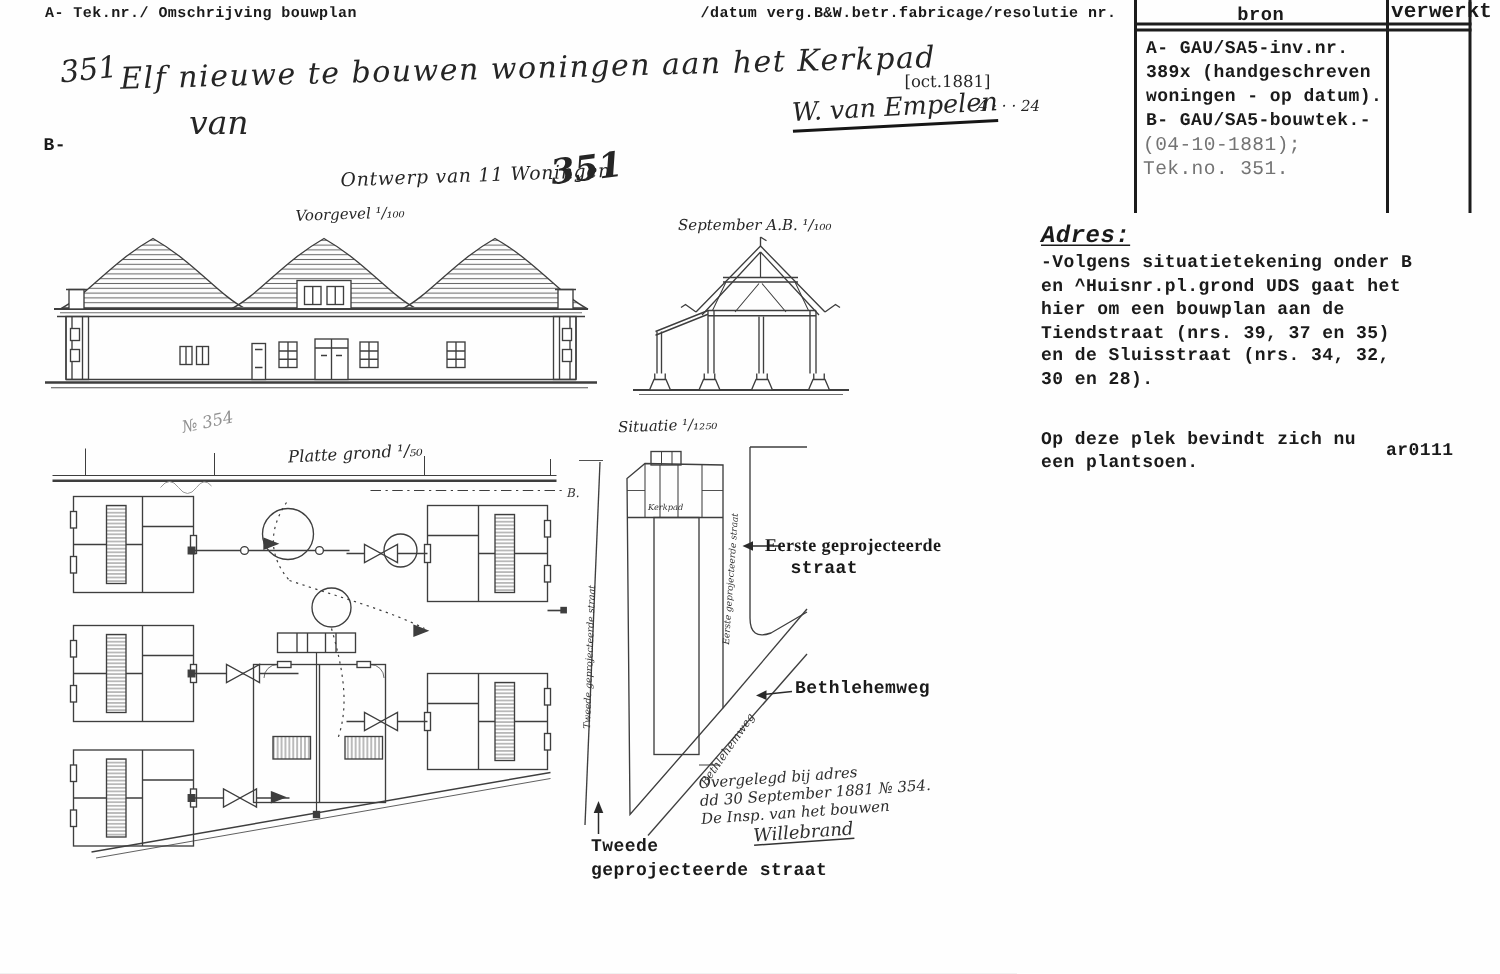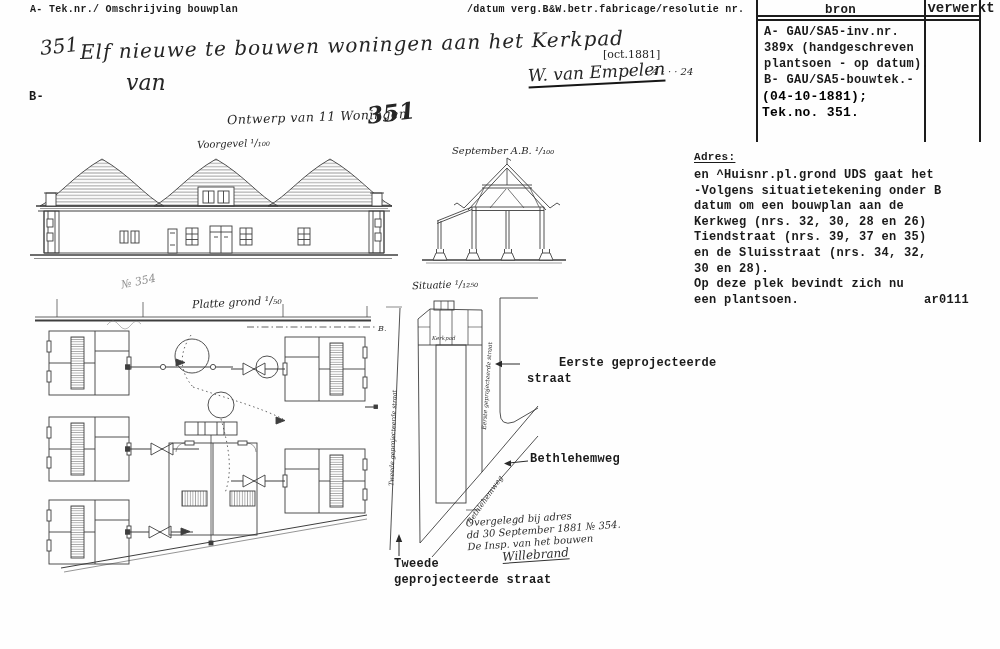"plantsoen - op datum)." div.tw { text: plantsoen -> woningen }
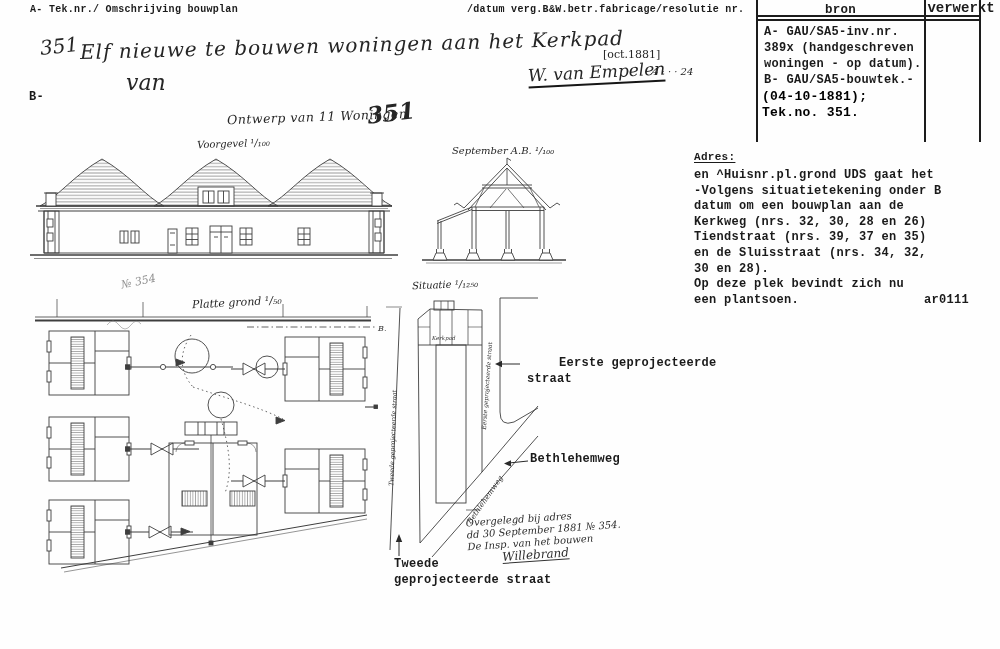"(04-10-1881);" .lt { color: #000000 -> #737373; font-weight: bold -> normal }
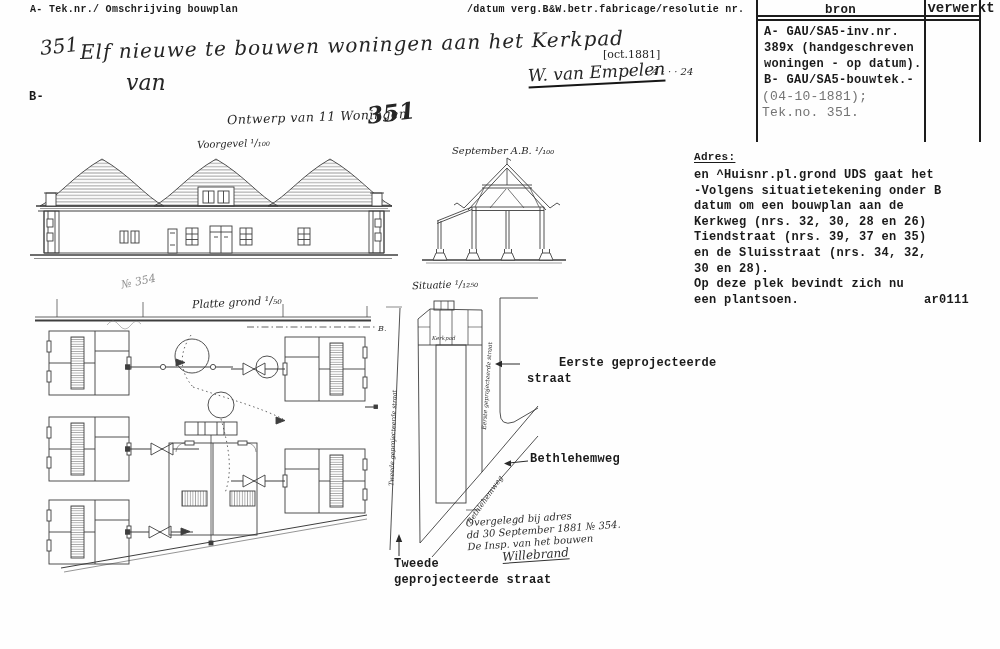"Adres:" div.tw { font-size: 11px -> 16px; font-style: none -> italic }
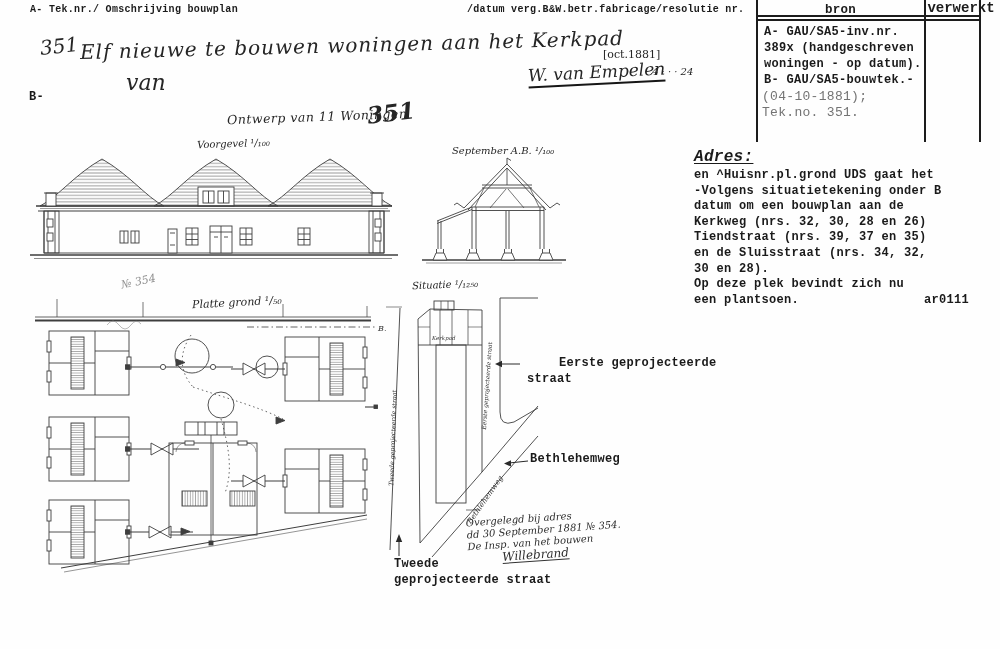"en ^Huisnr.pl.grond UDS gaat het" div.tw { order: before "-Volgens situatietekening onder B" -> after "-Volgens situatietekening onder B" }
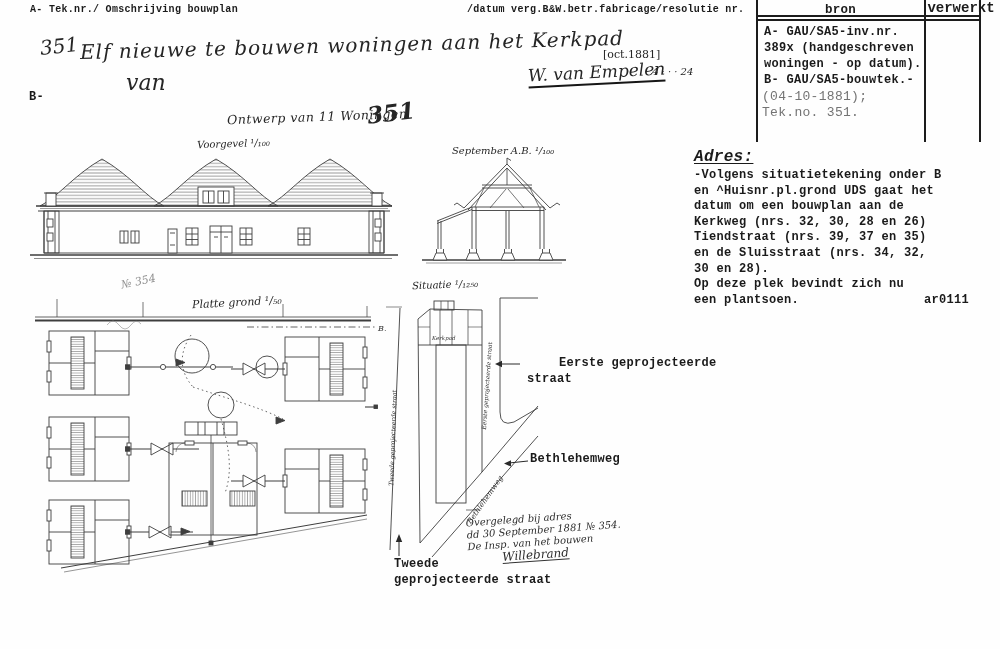"datum om een bouwplan aan" div.tw { text: datum -> hier }
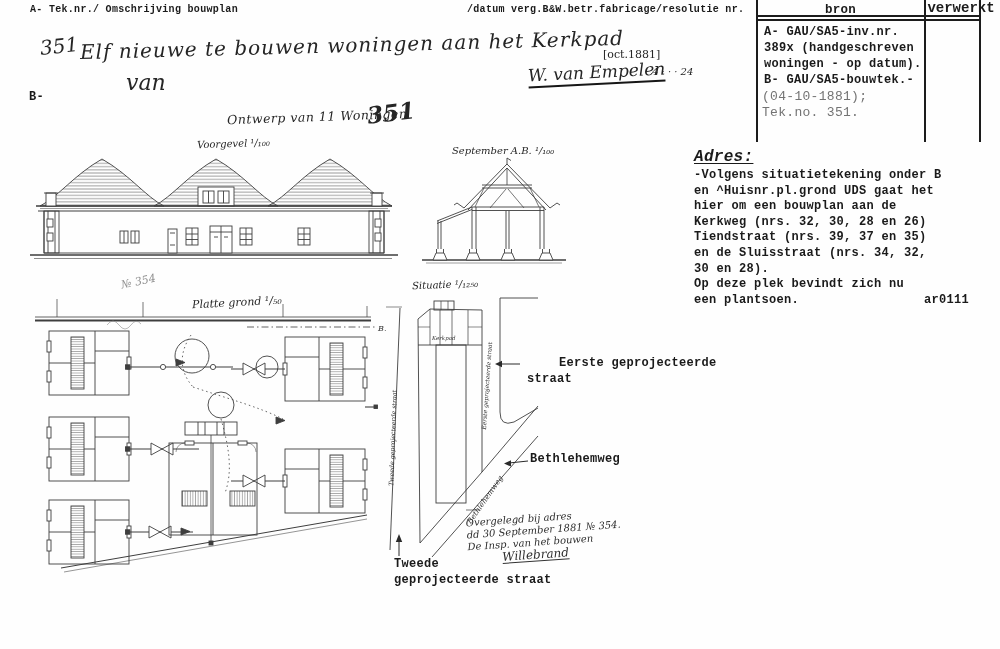"Kerkweg (nrs. 32, 30, 28" div.tw { html: <div>Kerkweg (nrs. 32, 30, 28 en 26)</div> -> none }
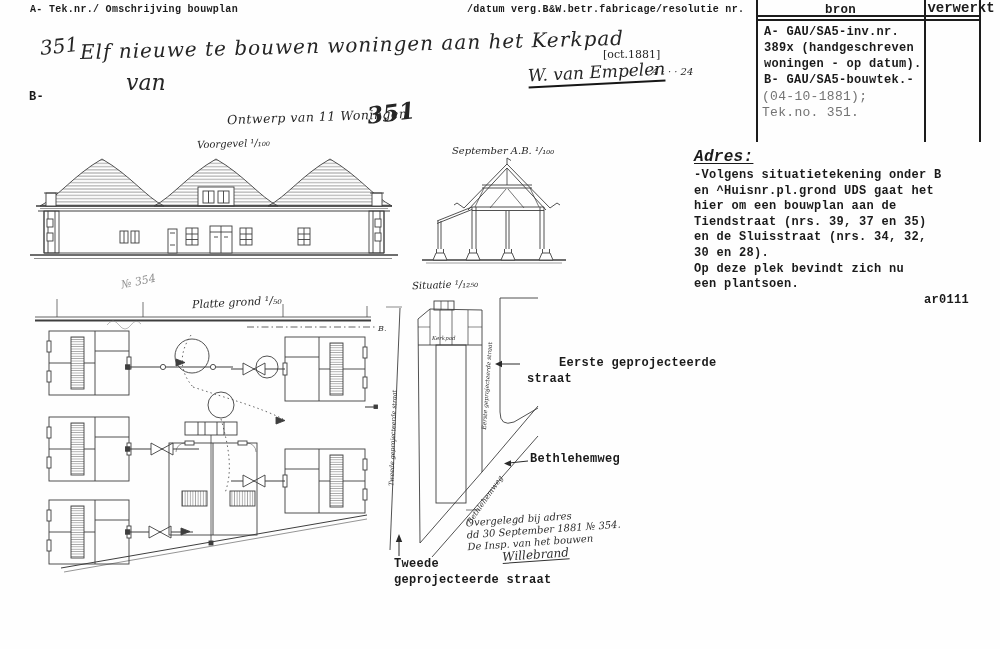"Op deze plek bevindt zich" div.tw { margin-top: none -> 24px }
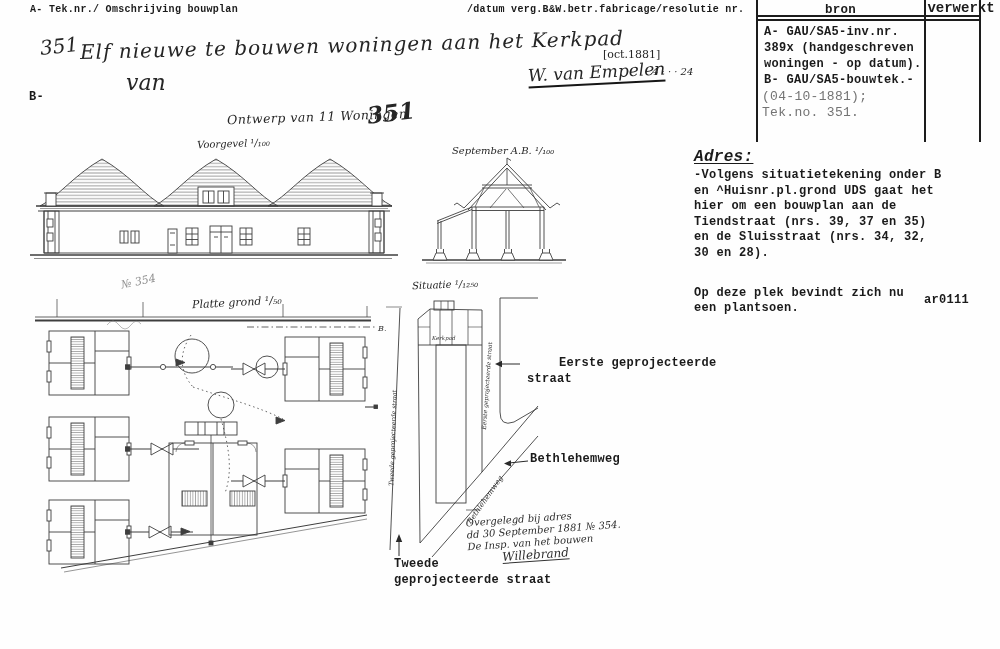"Eerste geprojecteerde" div.tw { font-family: none -> Liberation Serif, serif; left: 559px -> 510px }
